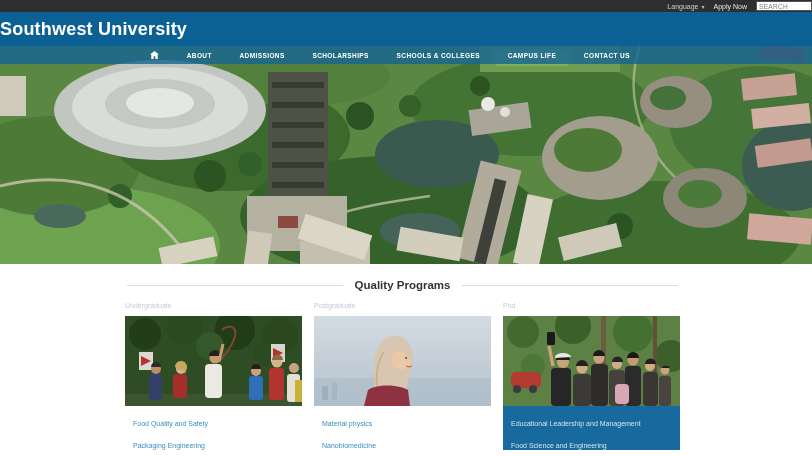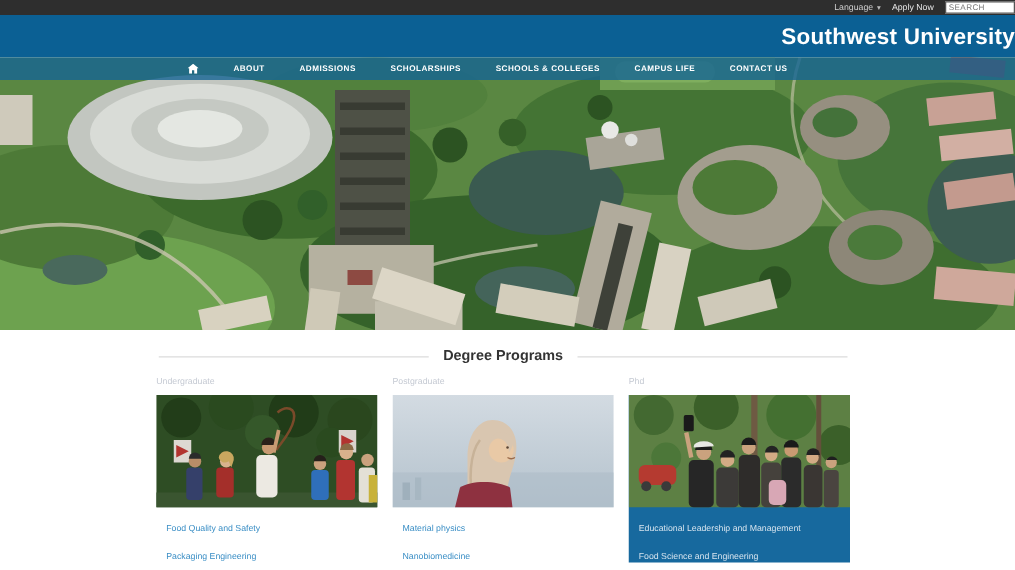"Southwest University" .masthead { justify-content: flex-end -> flex-start }
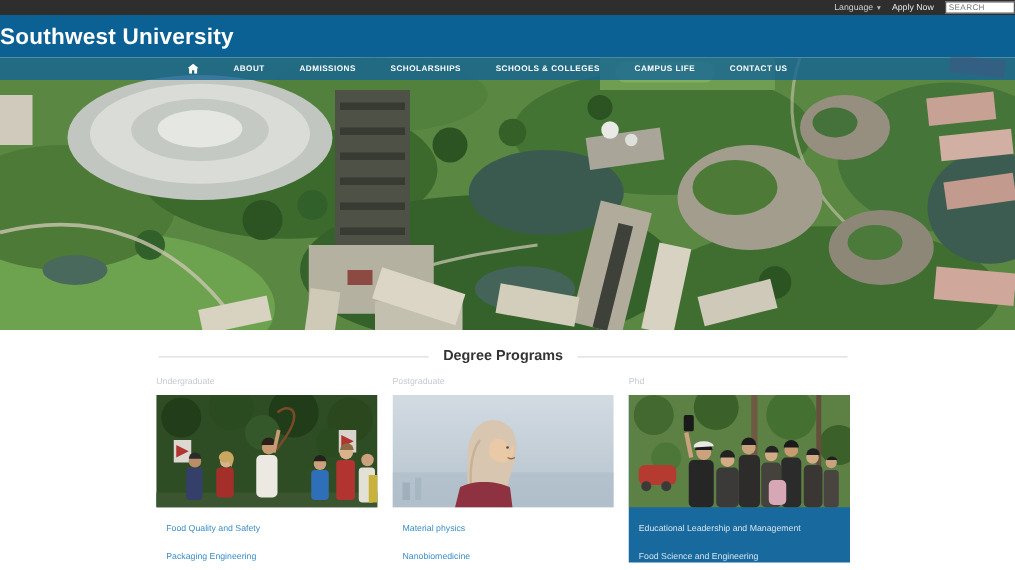"Degree Programs" h2 { text: Degree -> Quality }
